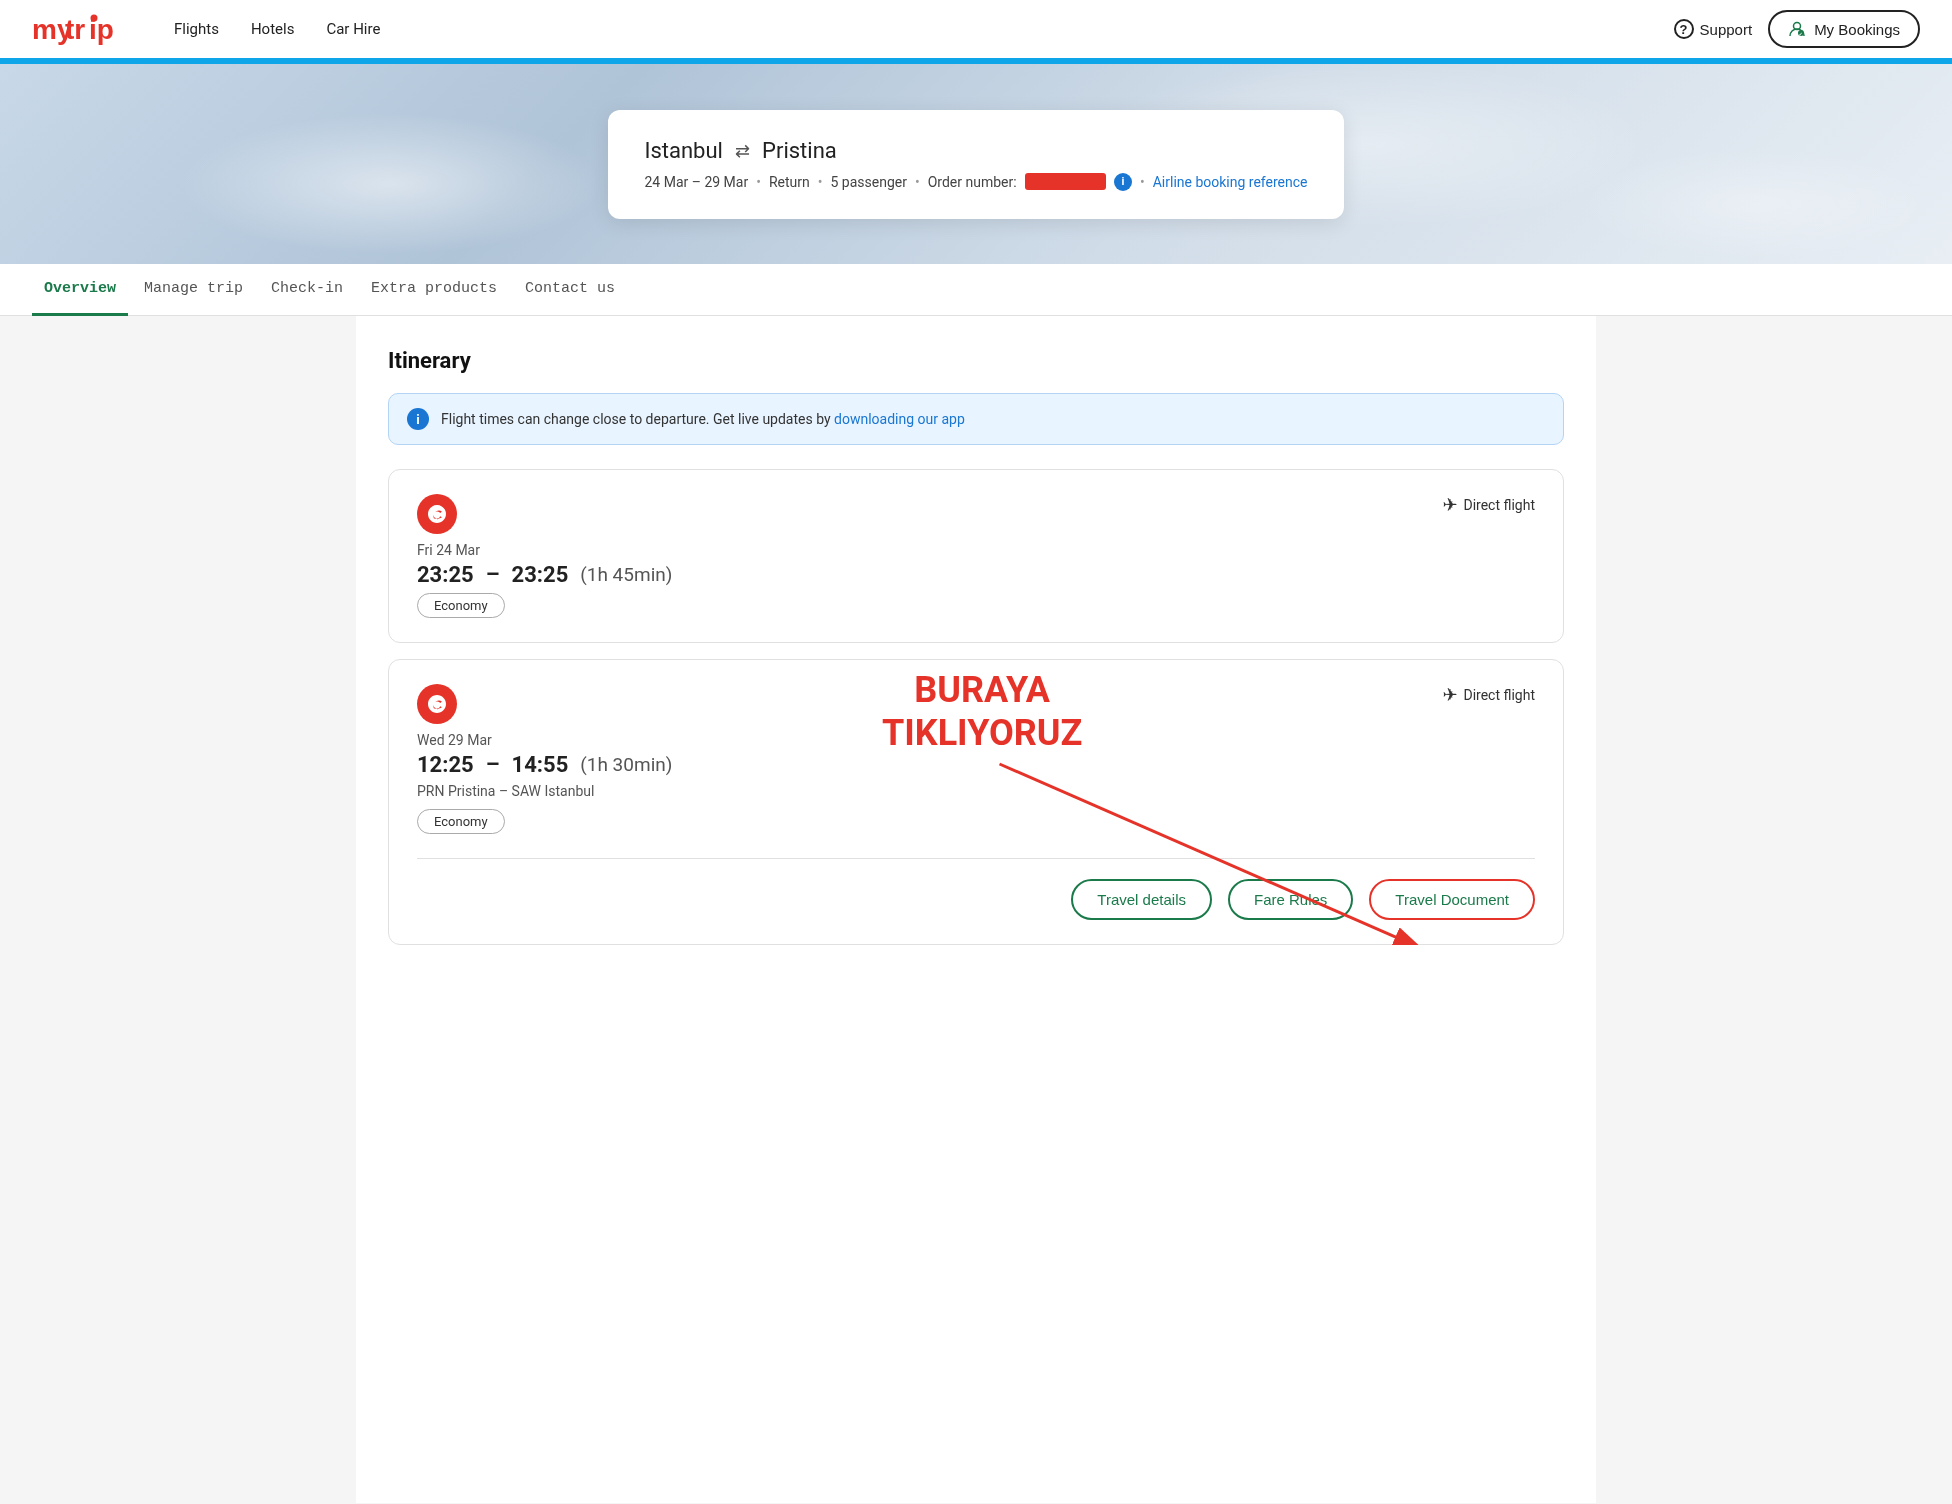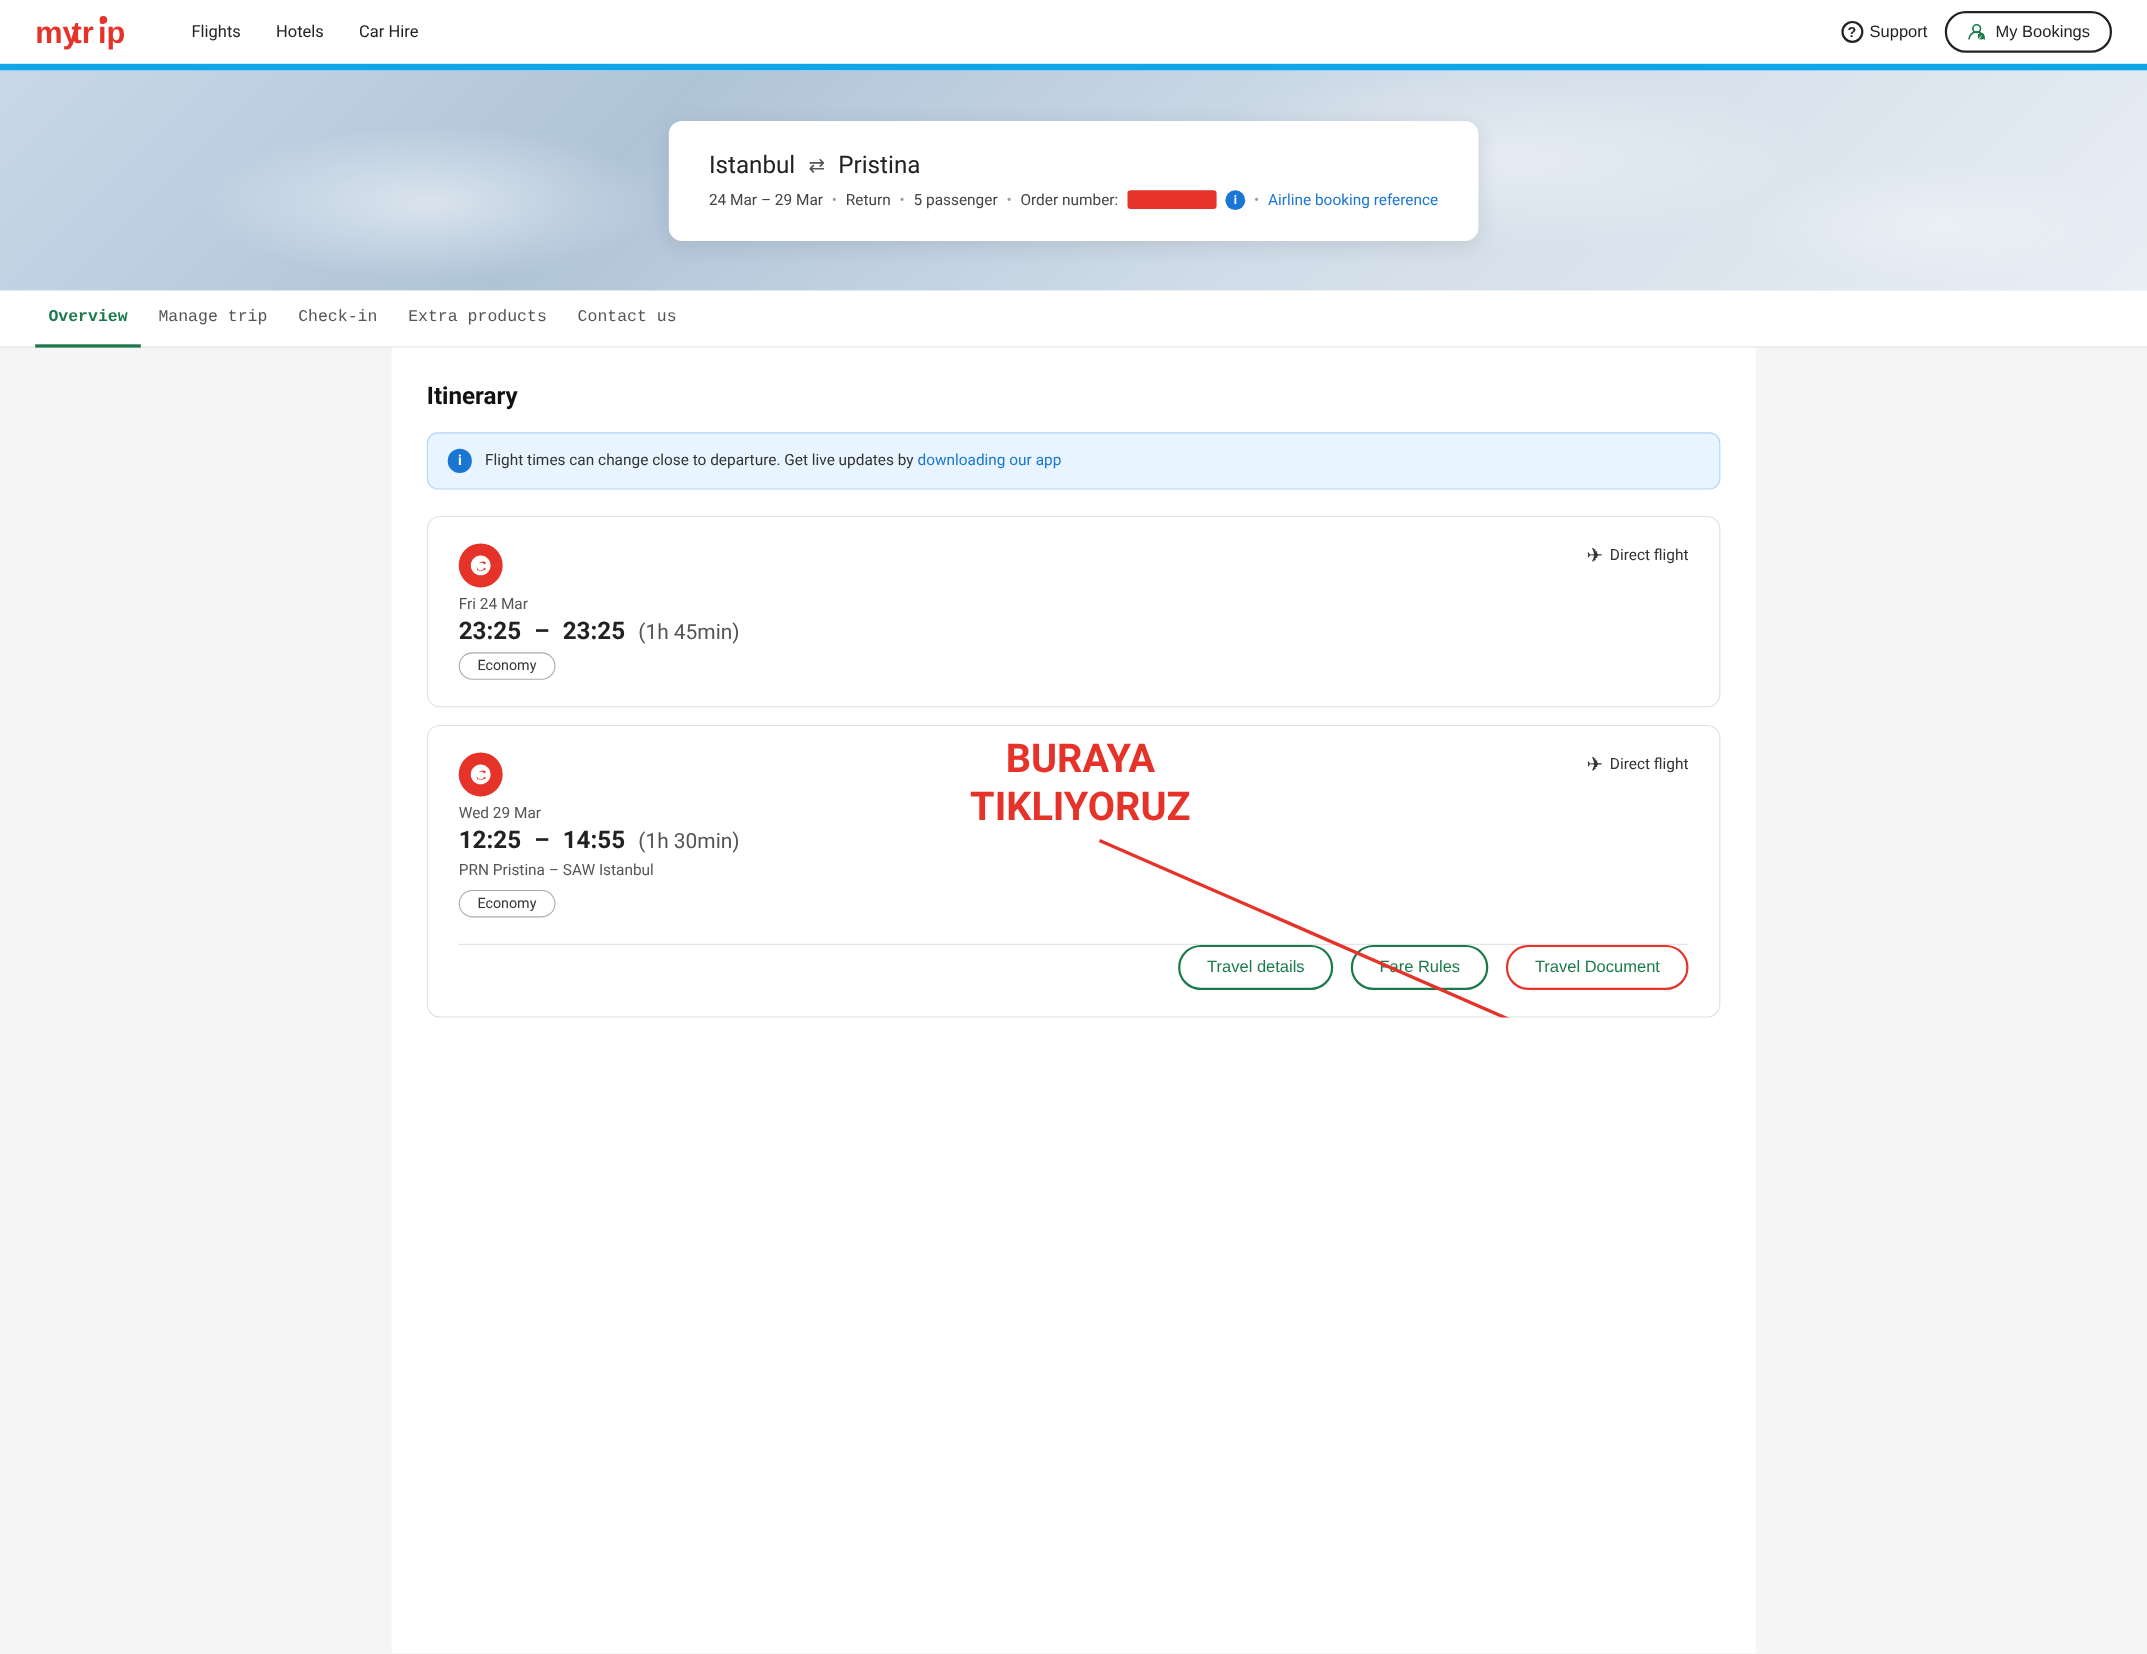"Travel details" .buttons-row { padding-top: 0 -> 20px }
